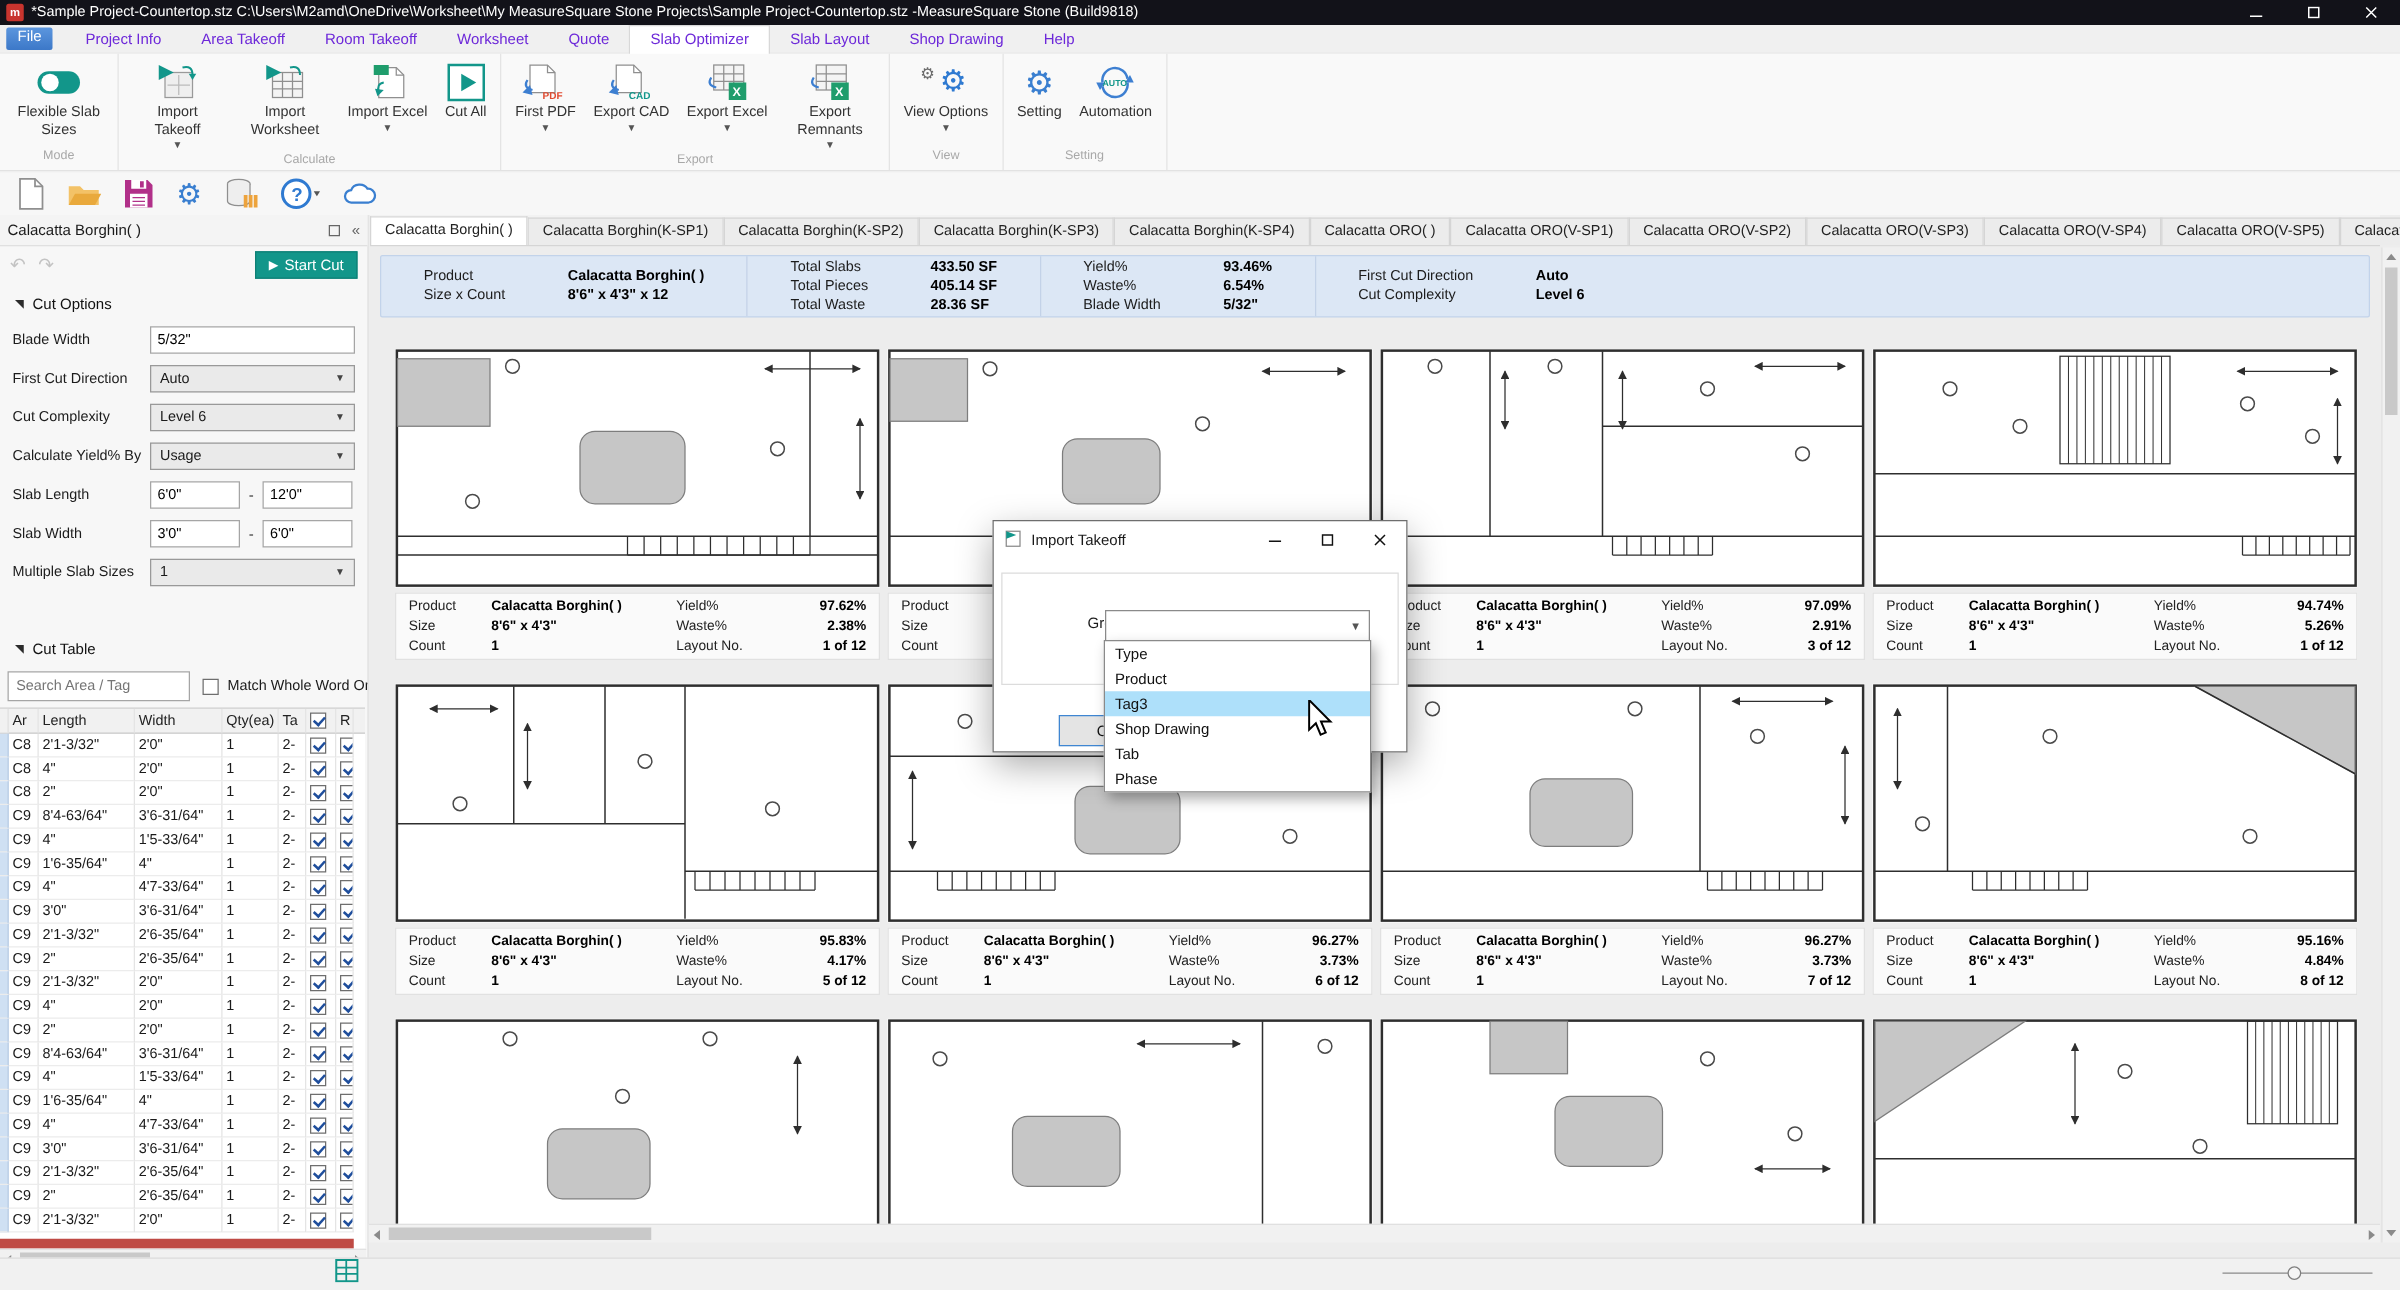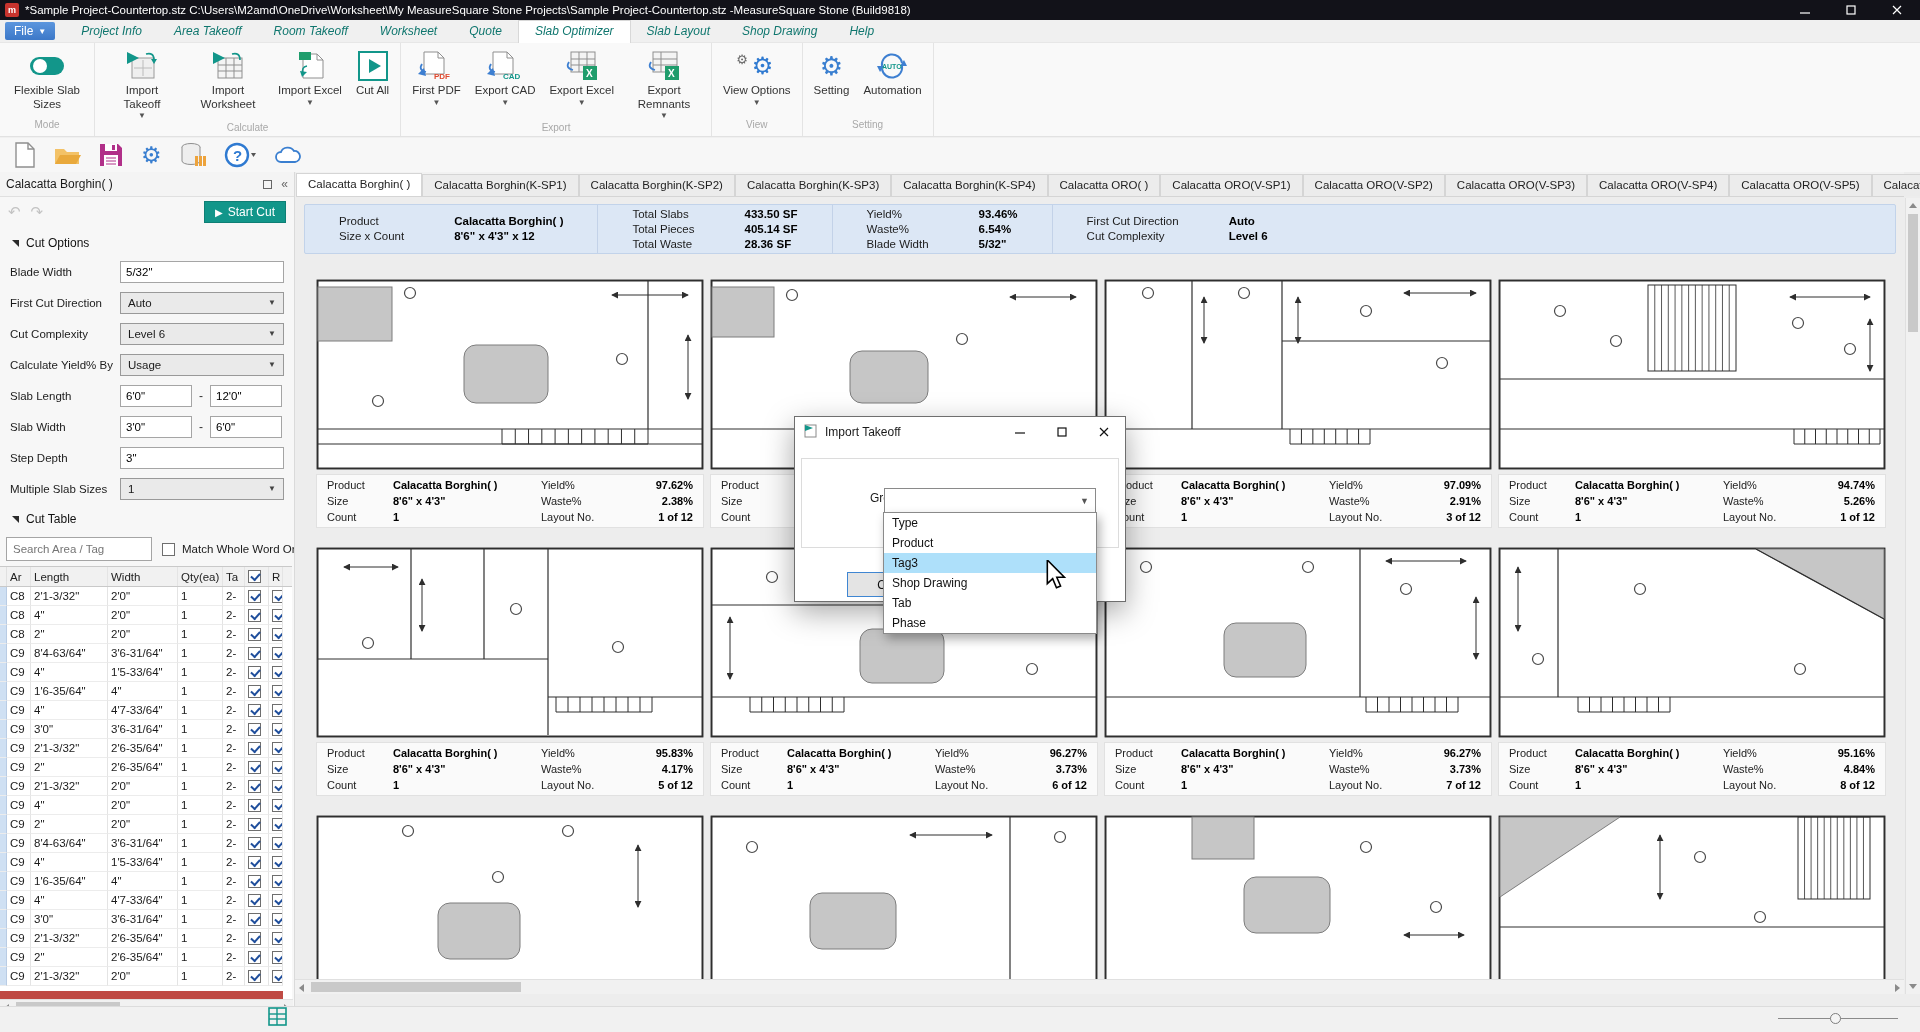"File" .file-btn { flex-direction: none -> column }
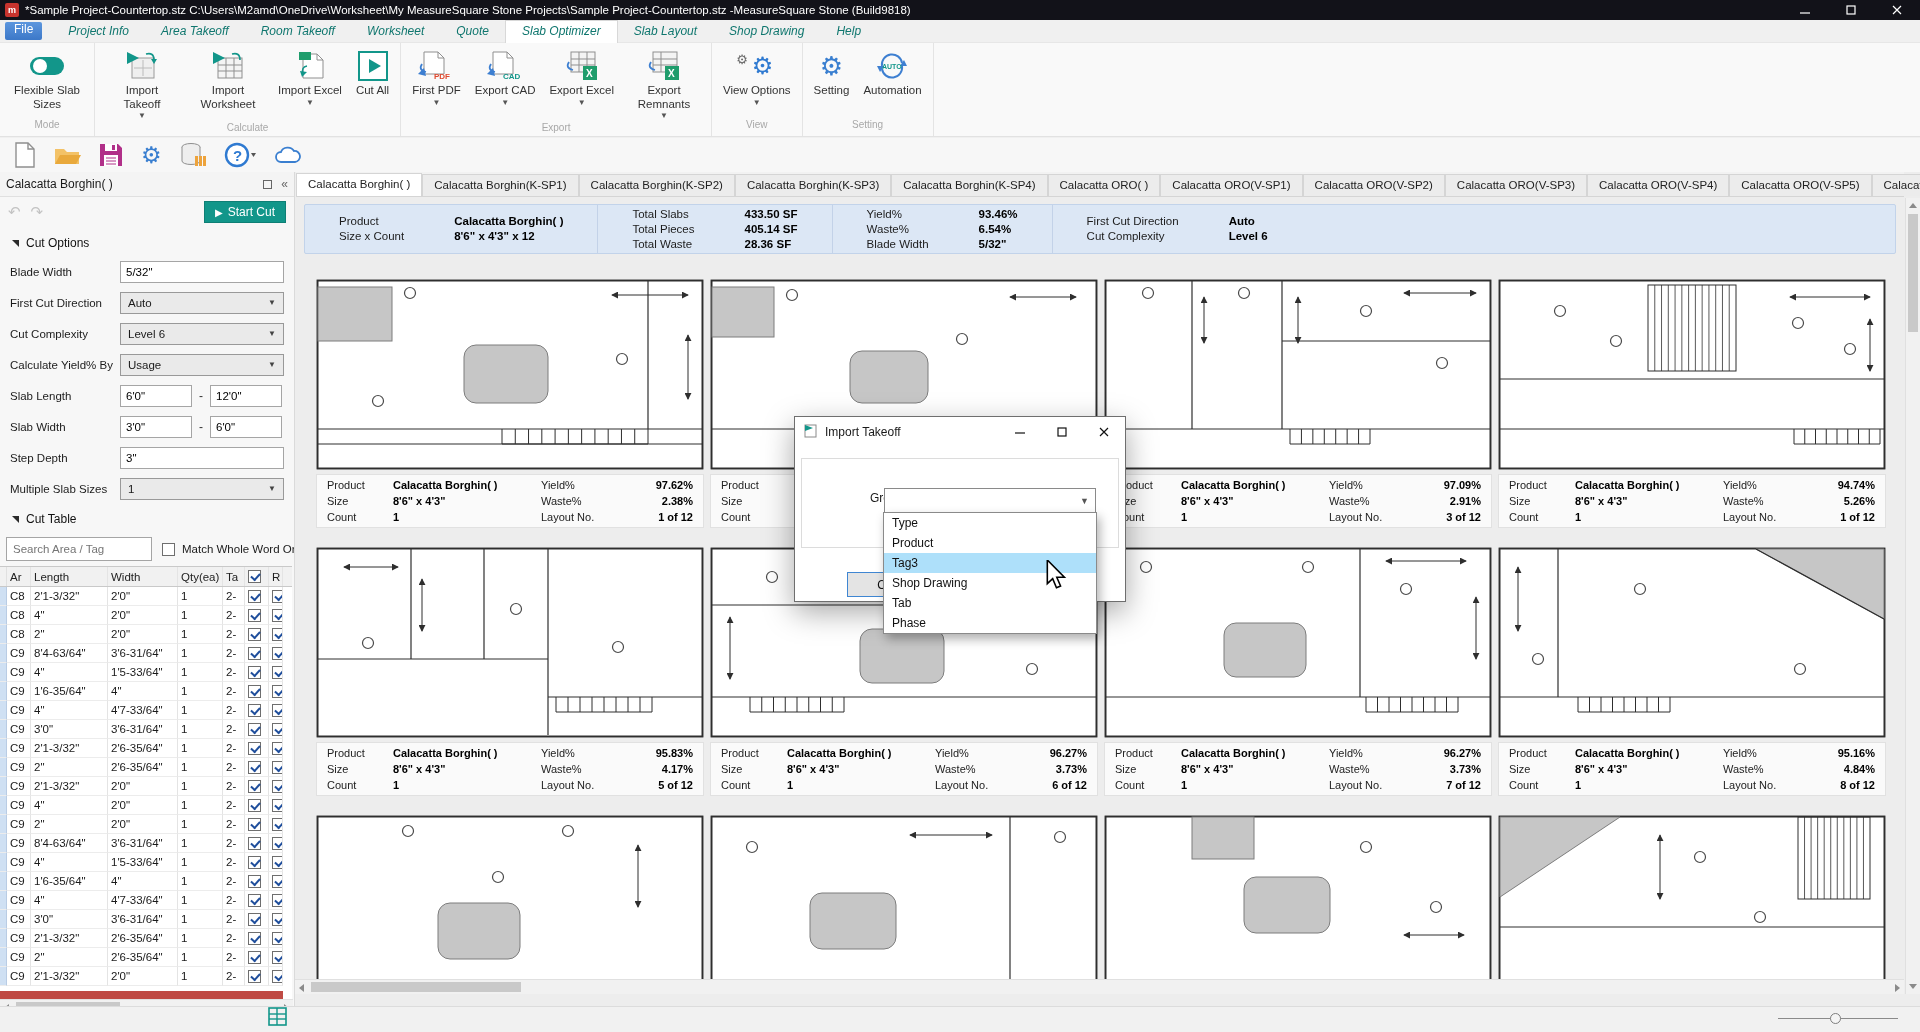"Project Info" .menu-item { color: #0f766e -> #6d28d9; font-style: italic -> none }
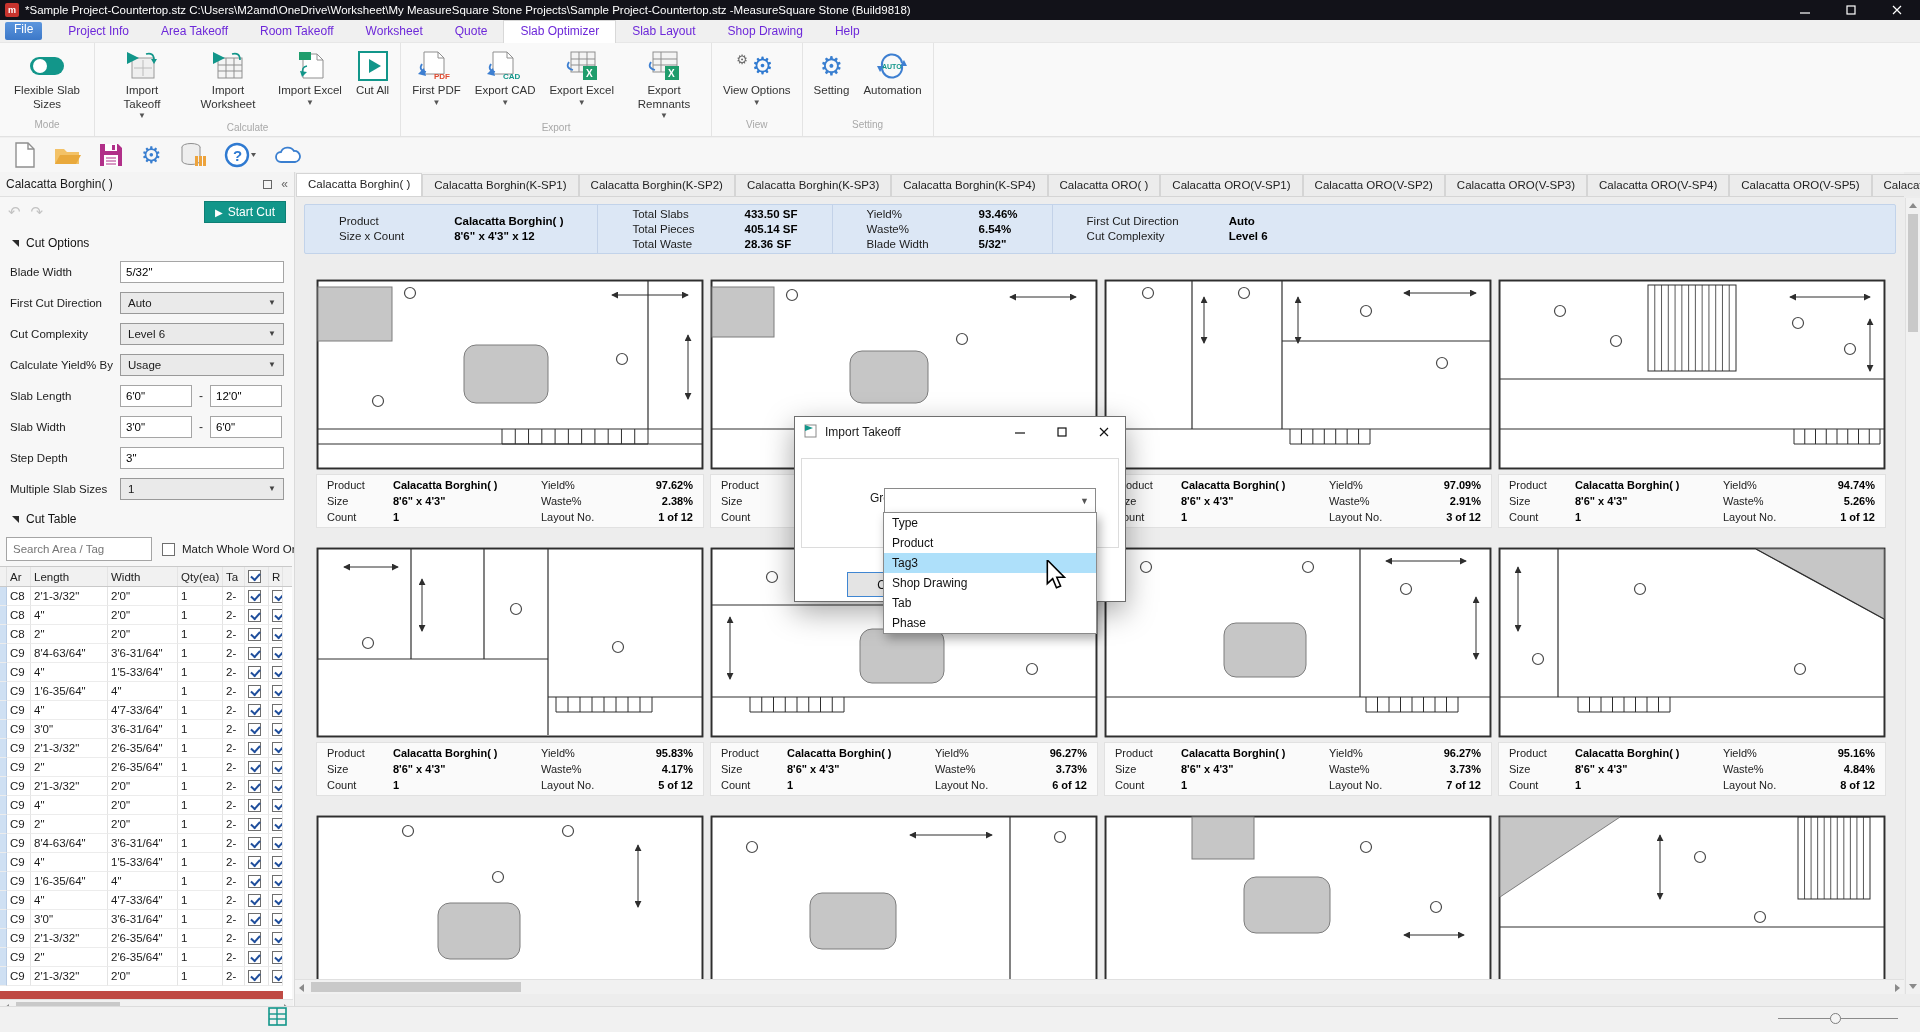"Step Depth" div.frow { html: <div> <span>Step Depth</span> <input> </div> -> none }
